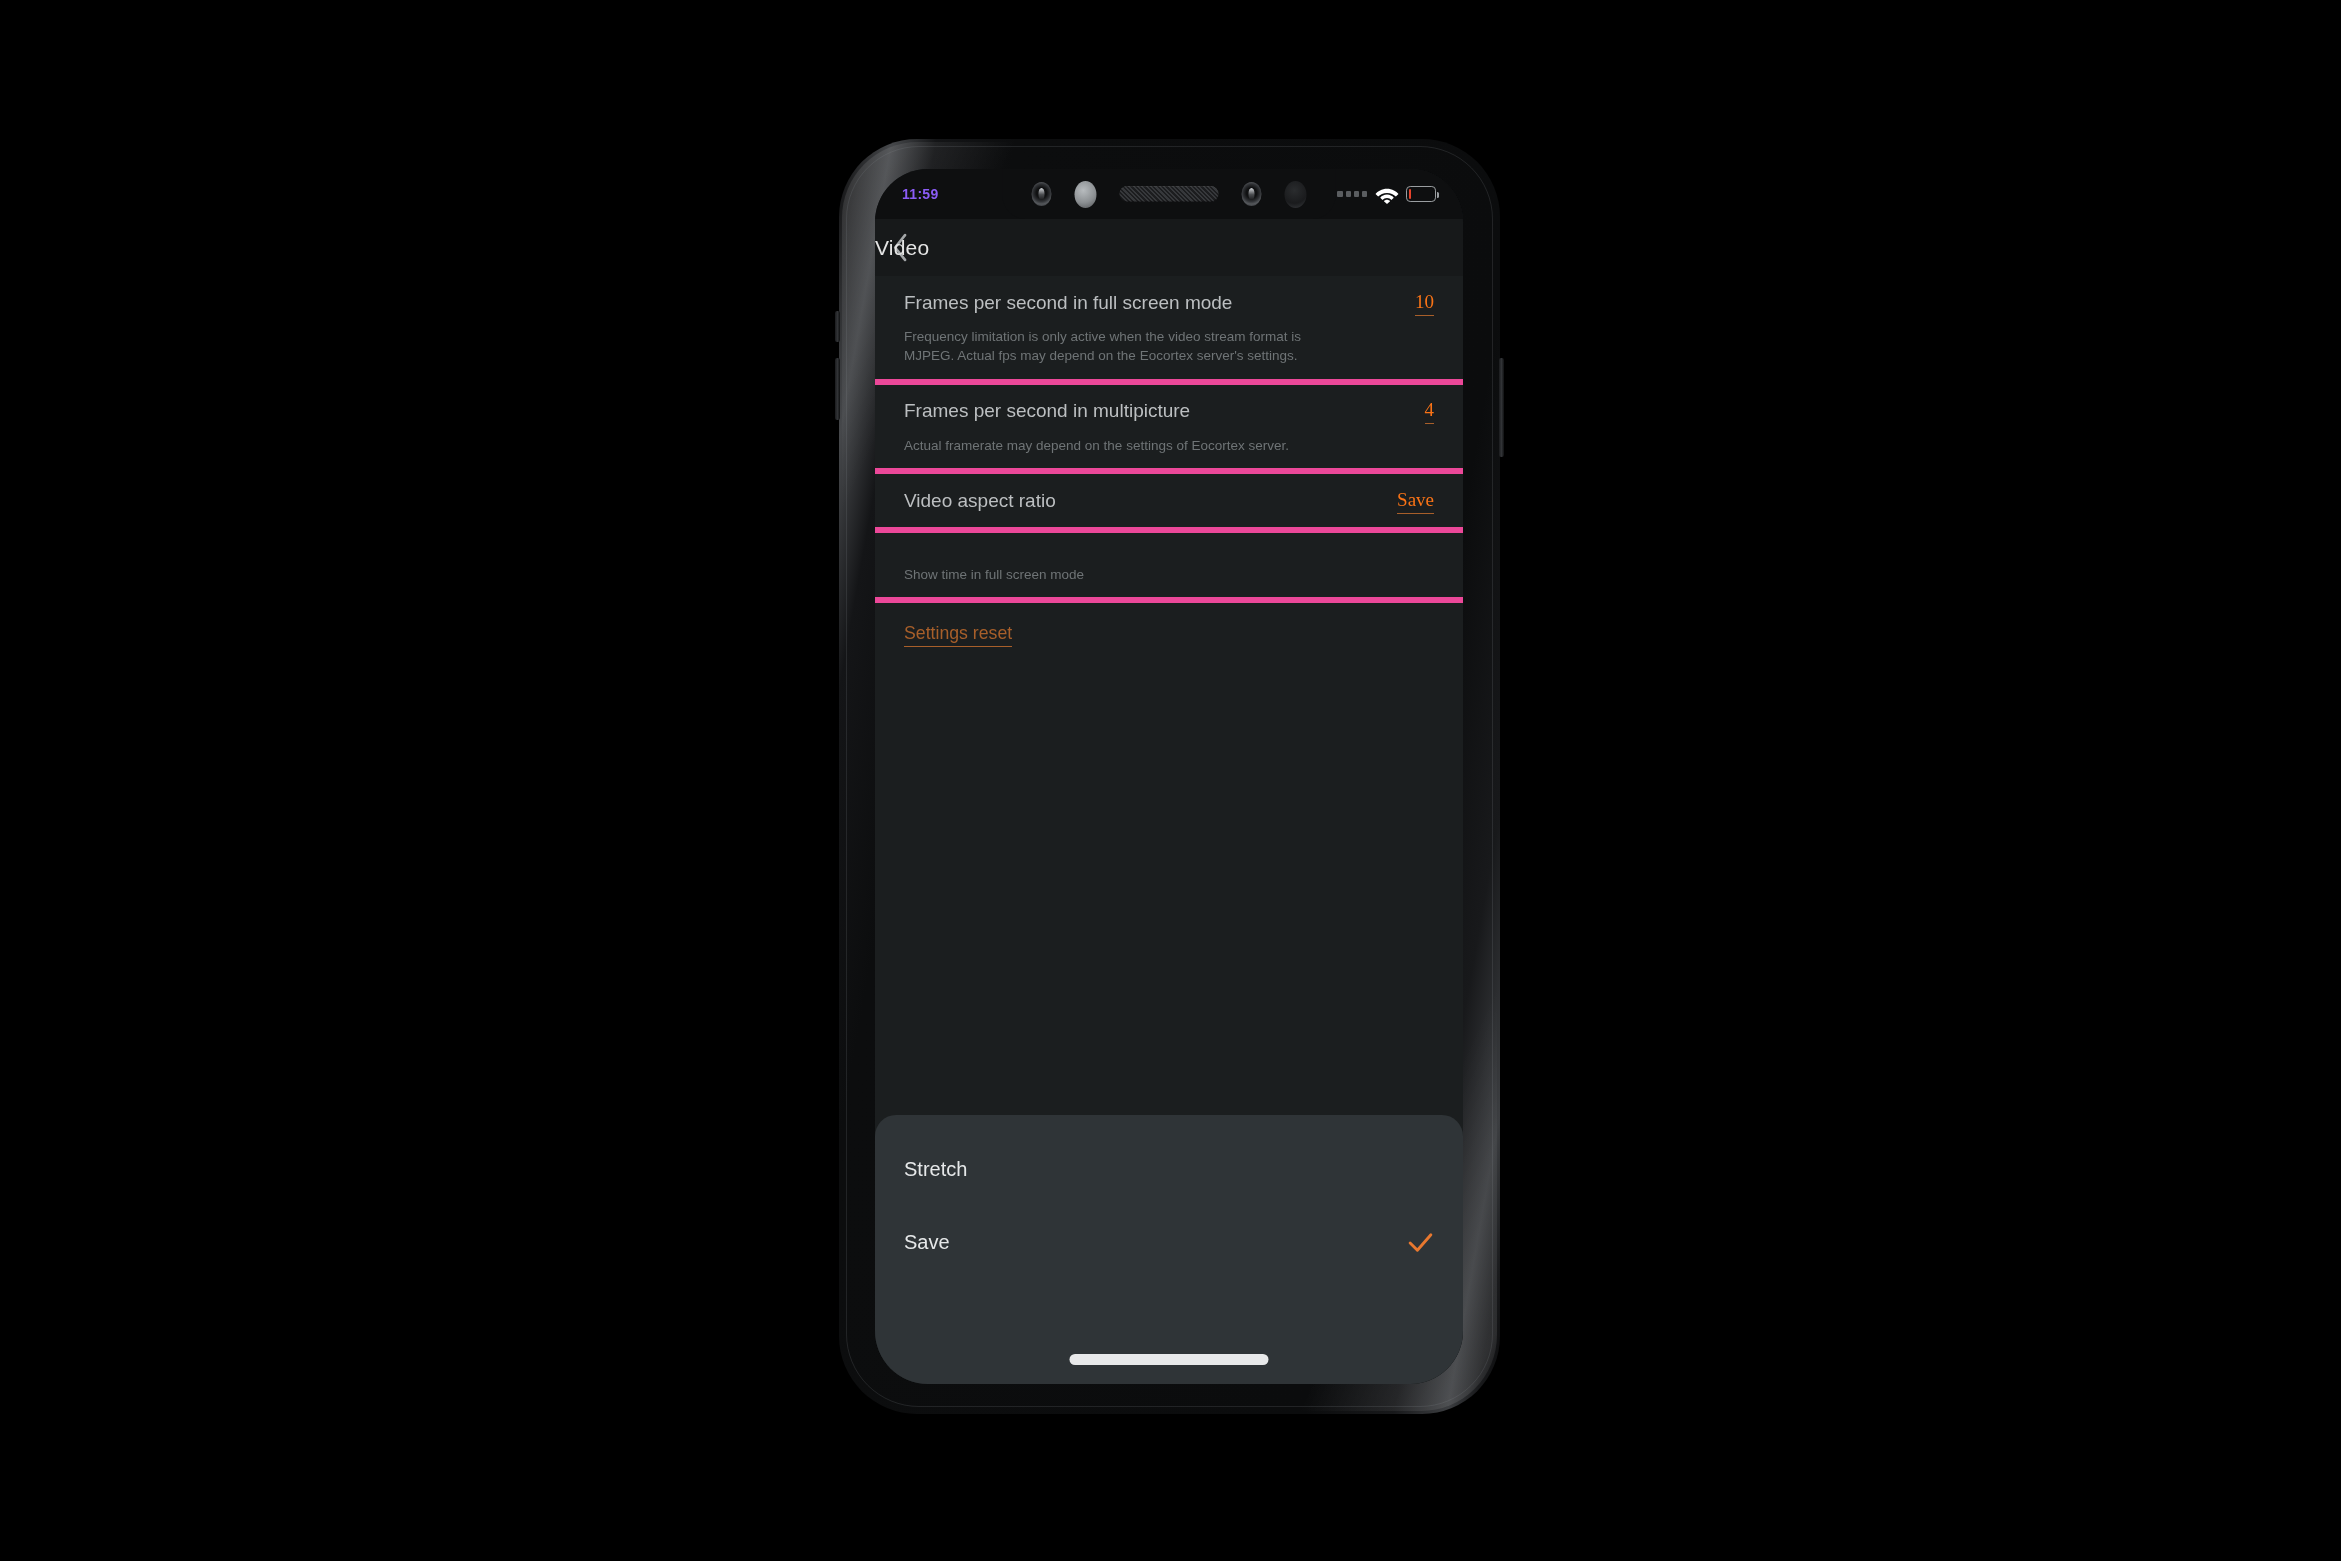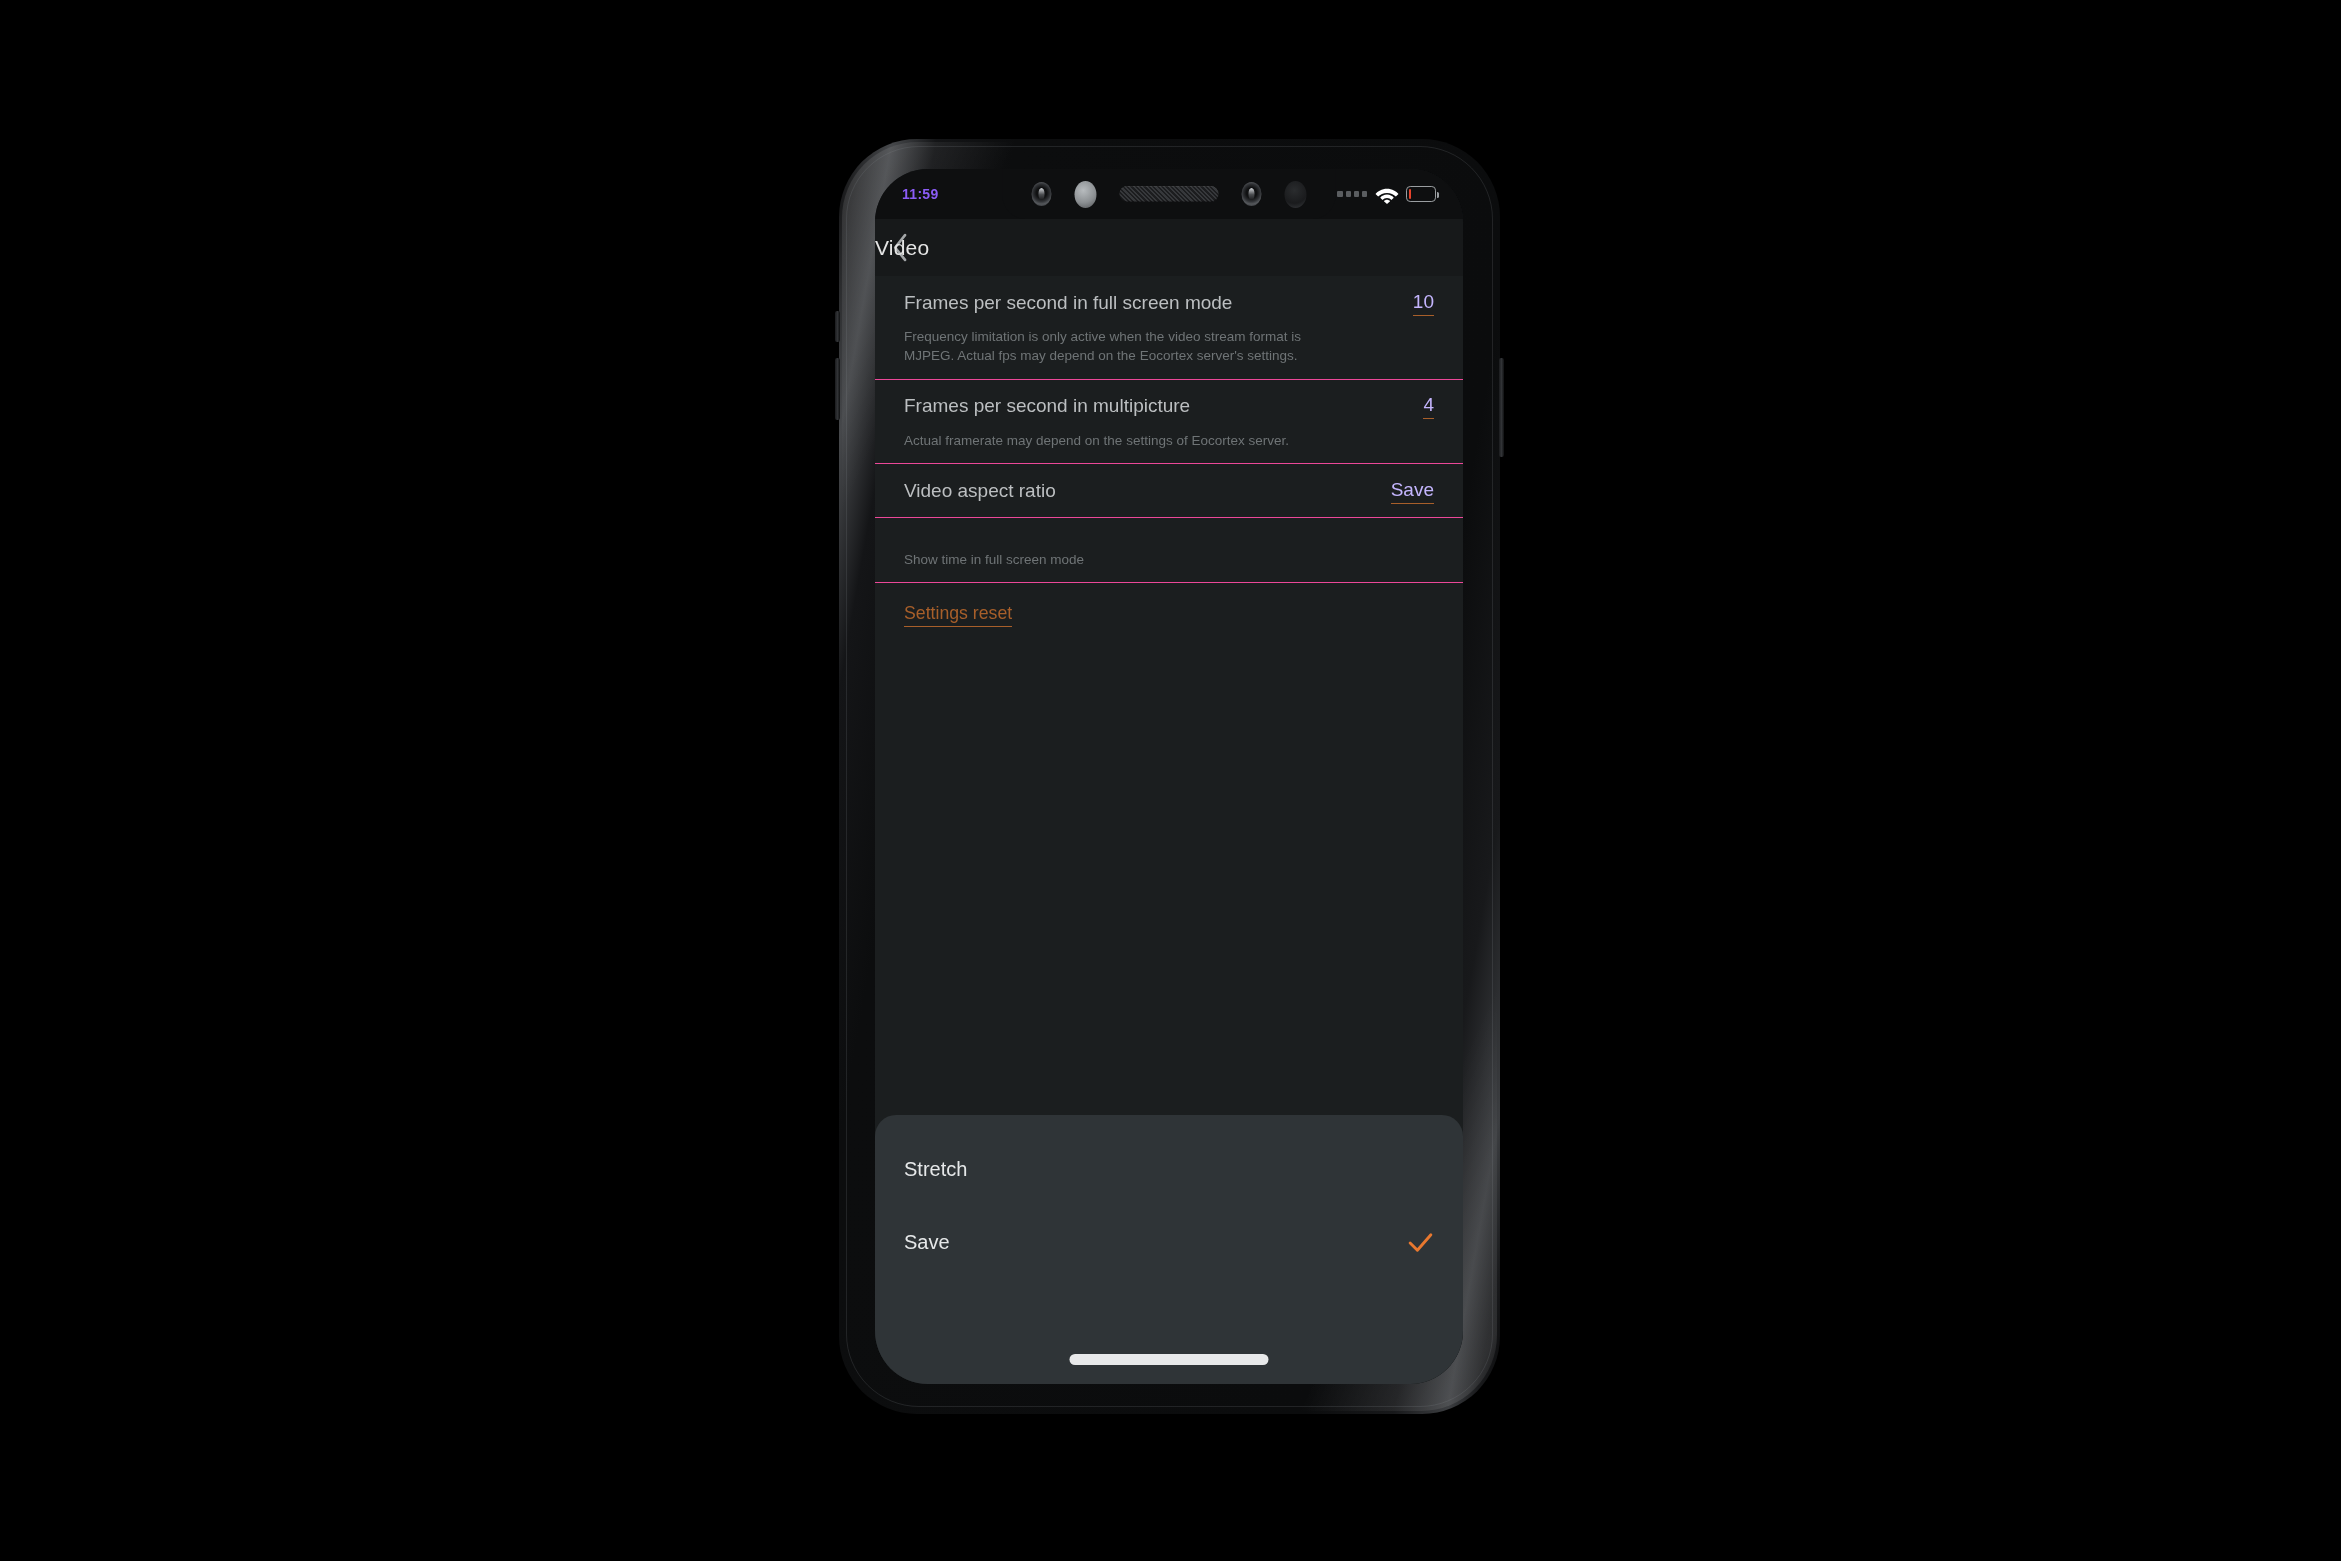"Frames per second in full" .row { border-bottom: 1px solid #ec4899 -> 6px solid #ec4899 }
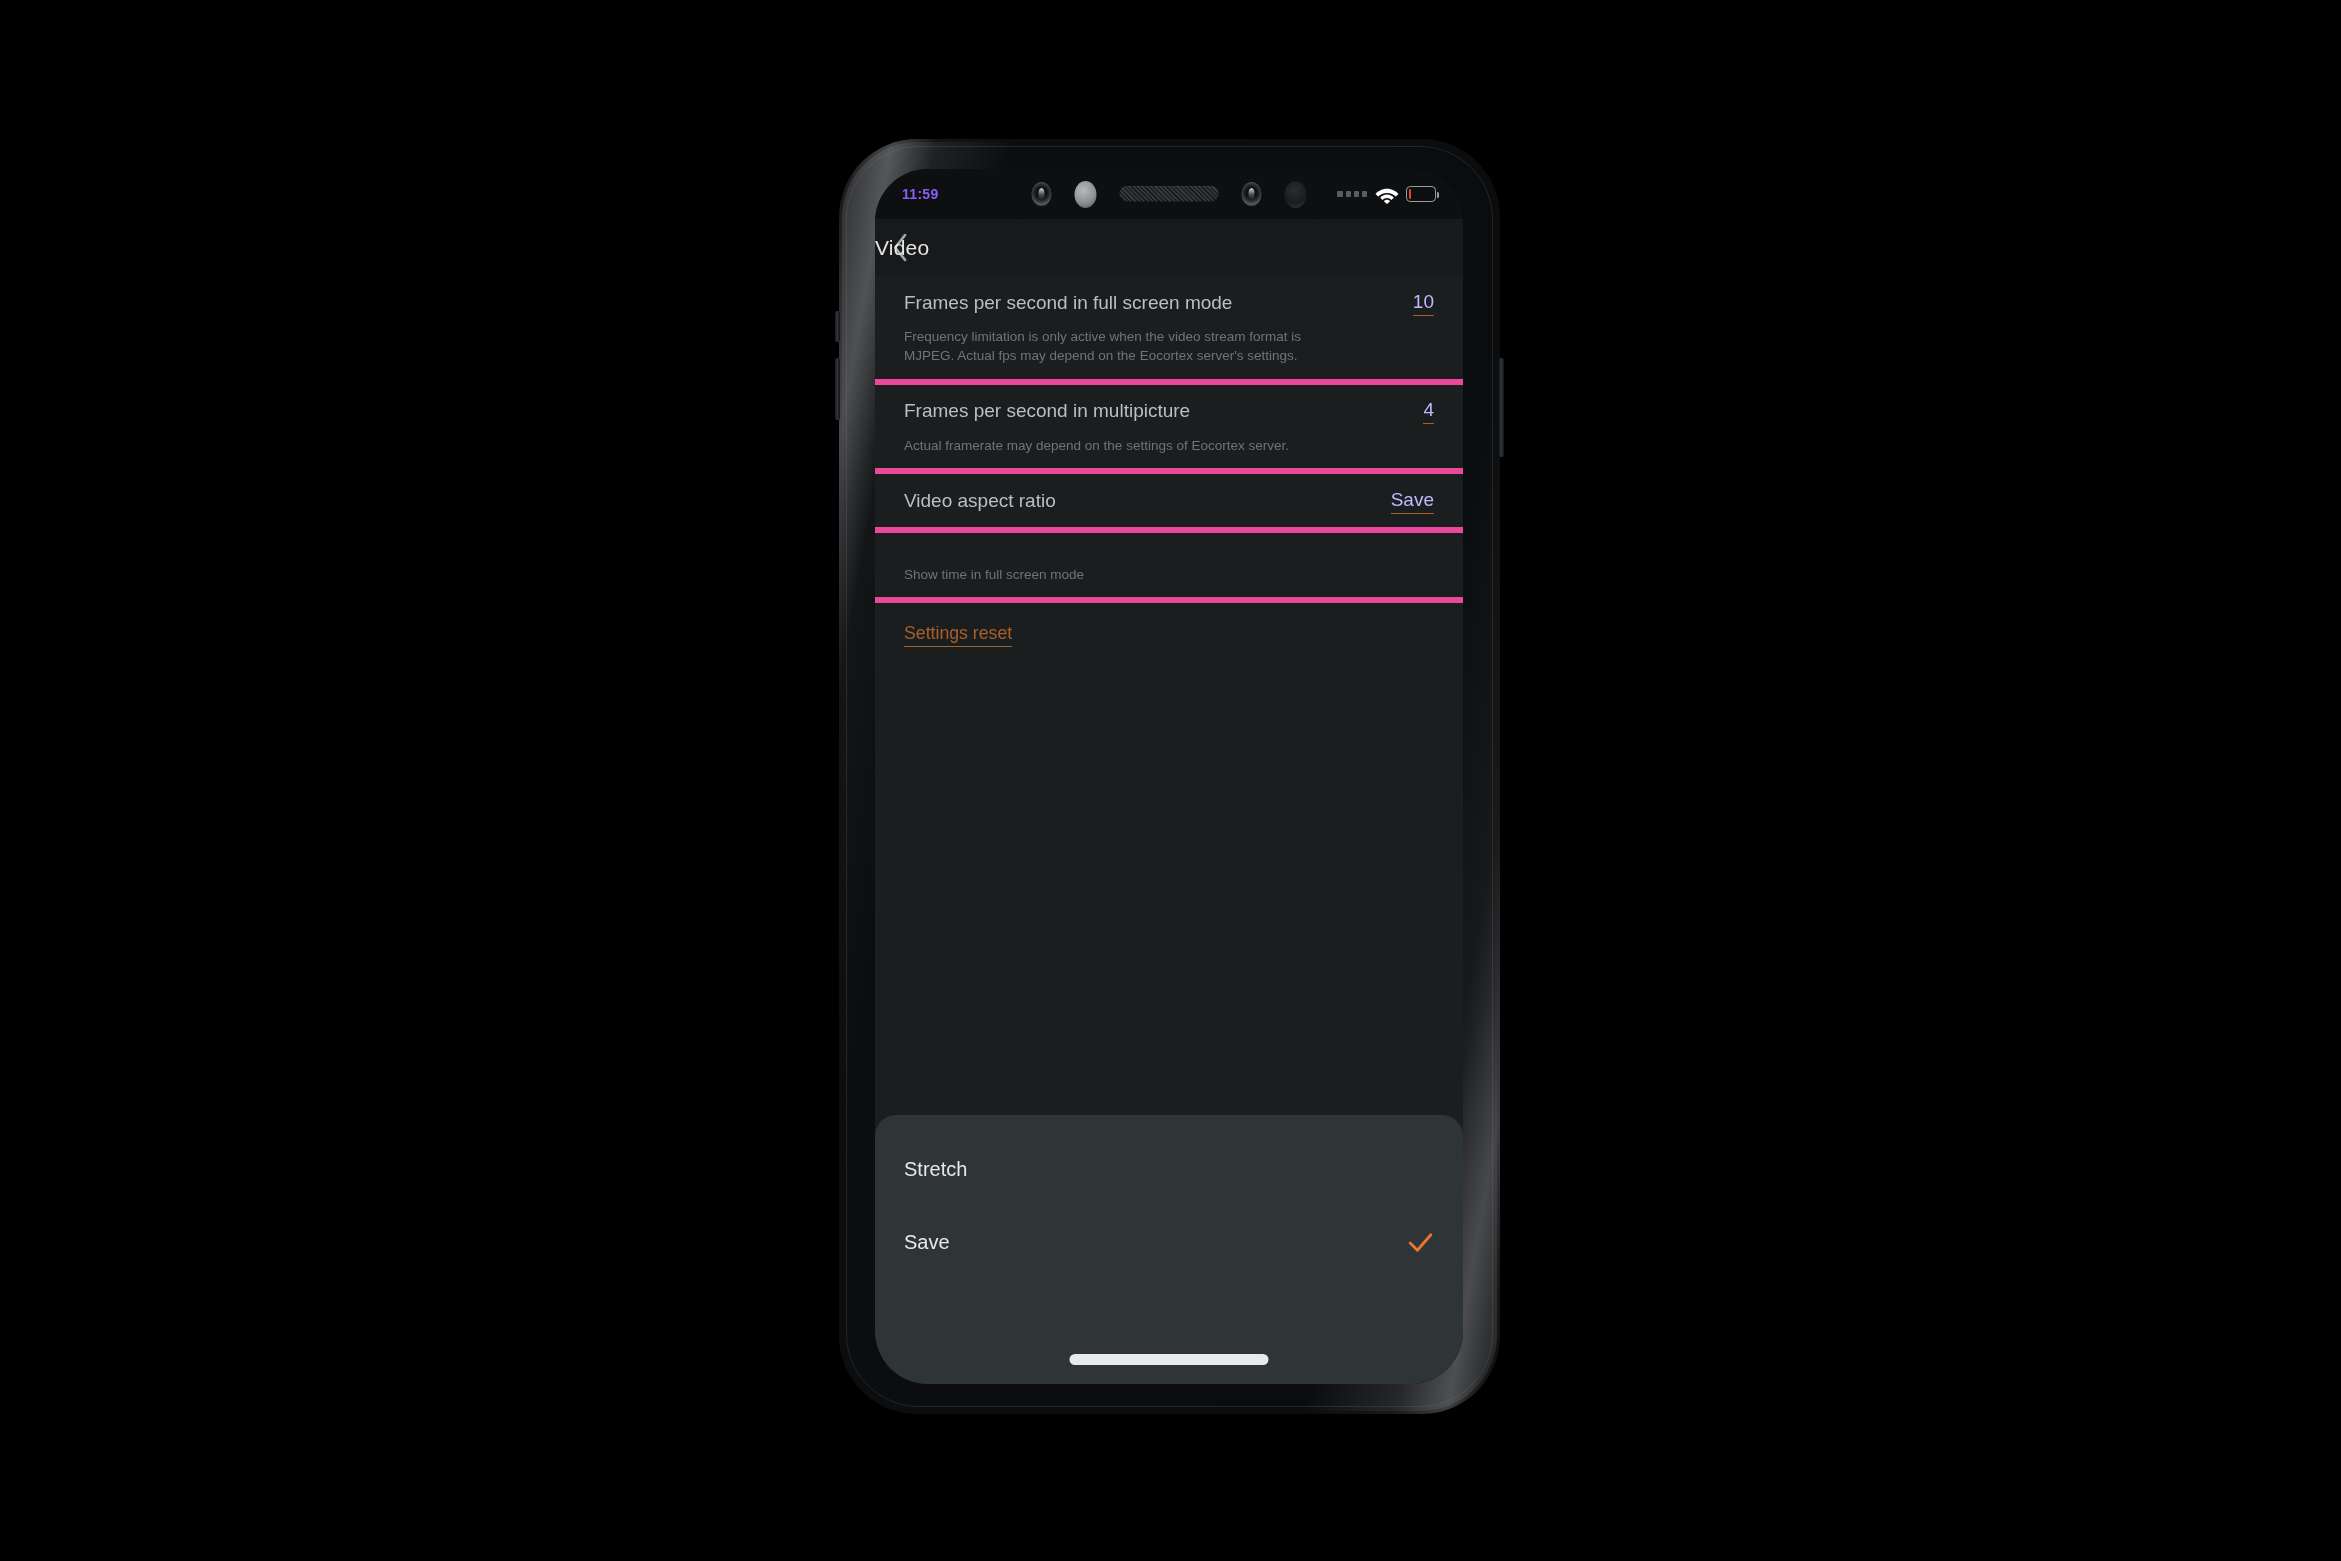"10" .row-value { color: #c4b5fd -> #f97316; font-family: none -> Liberation Serif, serif }
